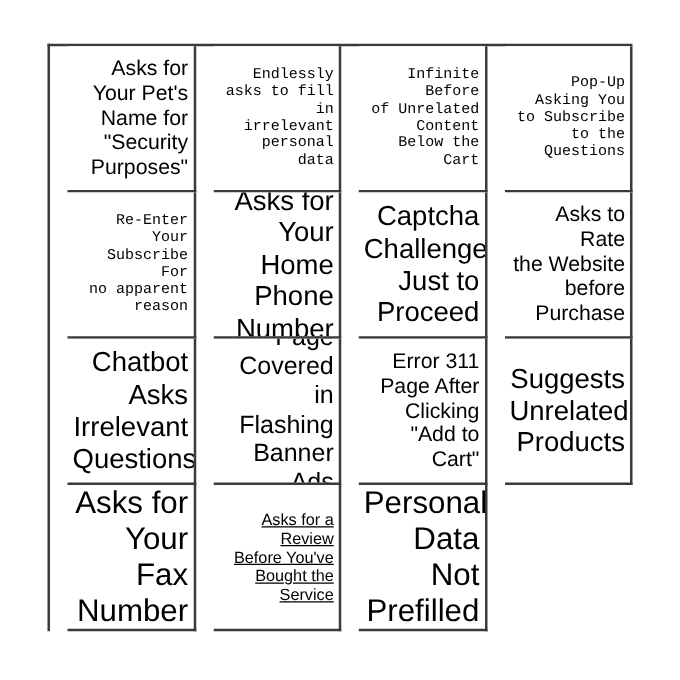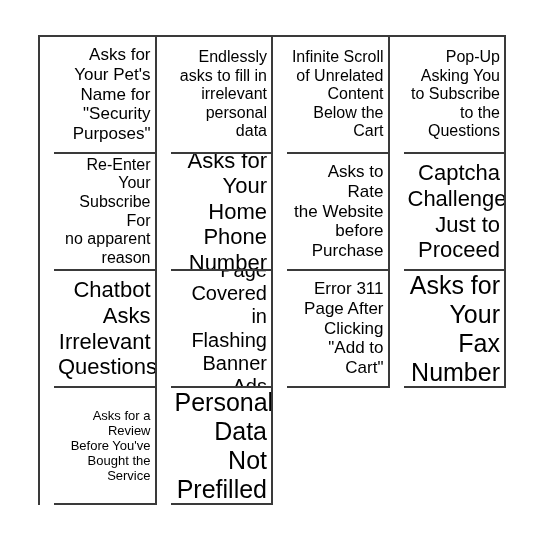"Endlessly" .fs-sm { font-family: none -> Liberation Mono, monospace; font-size: 16px -> 12px }
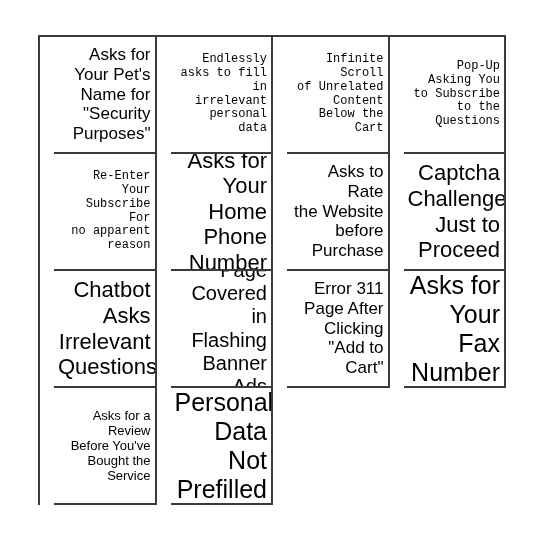"Infinite Scroll" span.cell-text { text: Scroll -> Before }
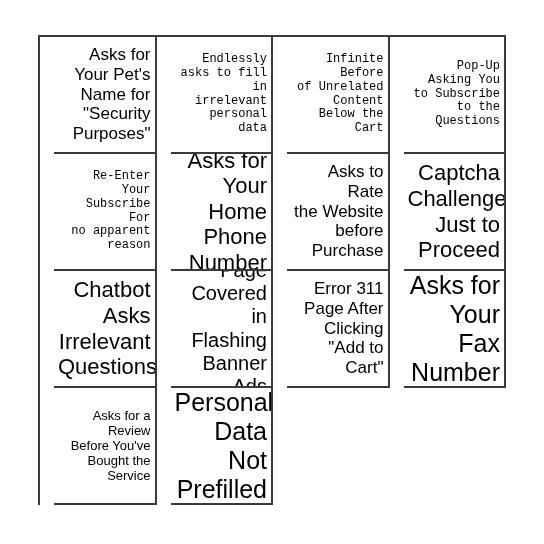"Asks to Rate" div.bingo-cell { order: before "Captcha" -> after "Captcha" }
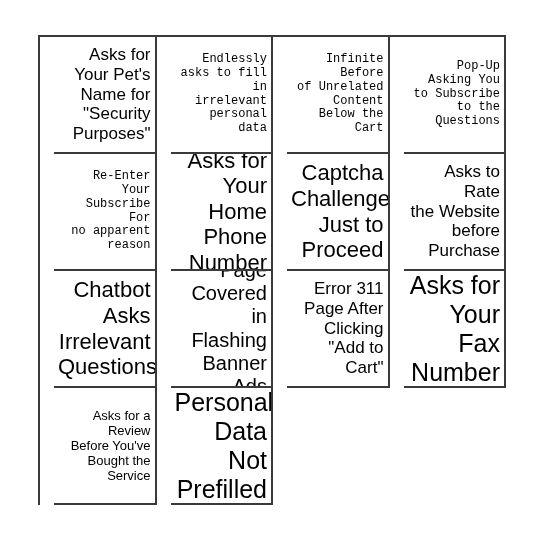"Suggests" div.bingo-cell { html: none -> <div> <span>Suggests Unrelated Products</span> </div> }
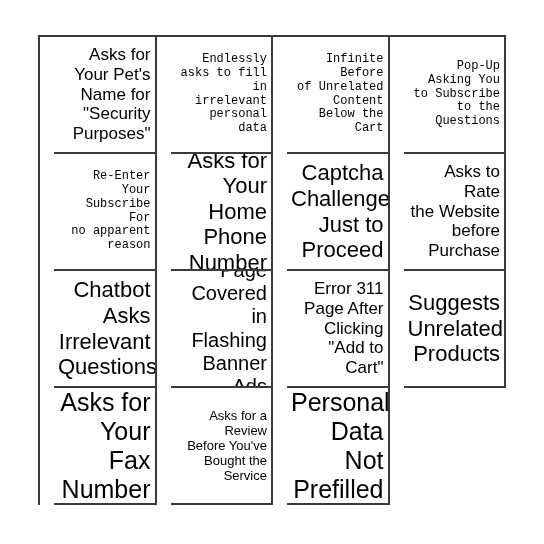"Asks for a" .fs-xs { text-decoration: none -> underline }
